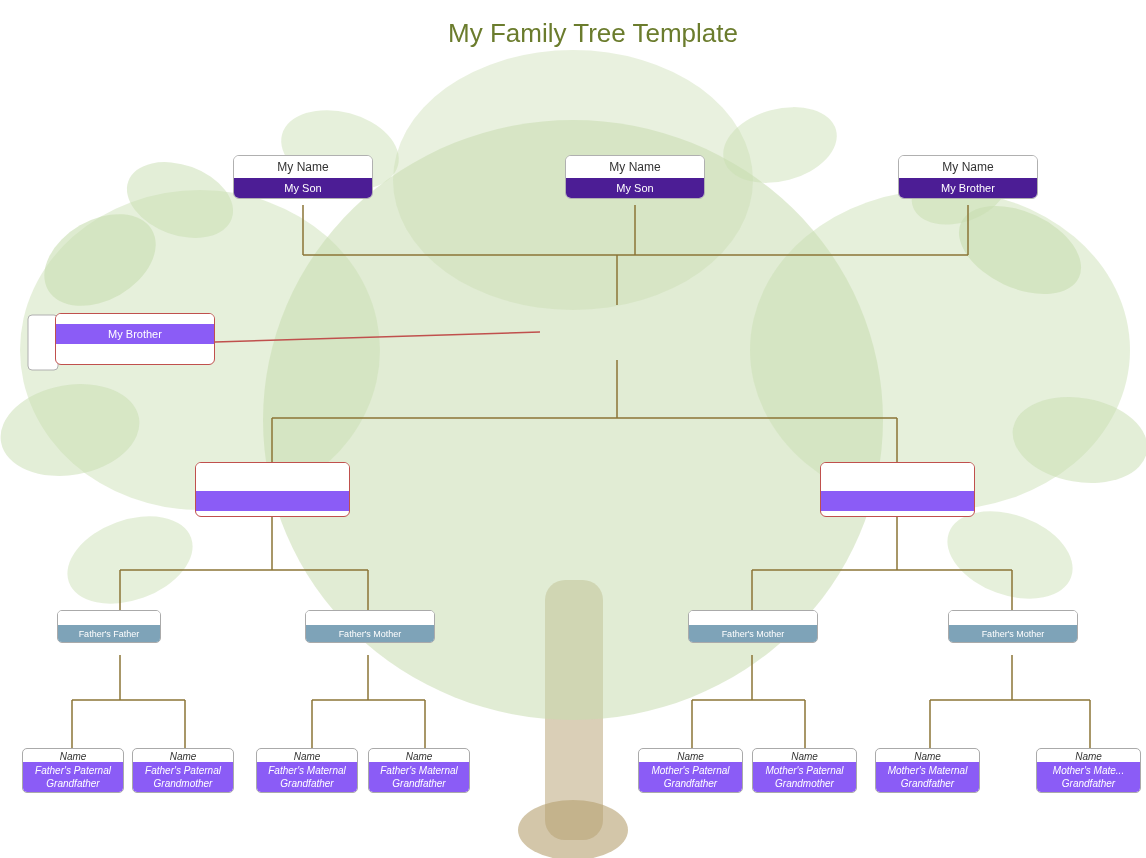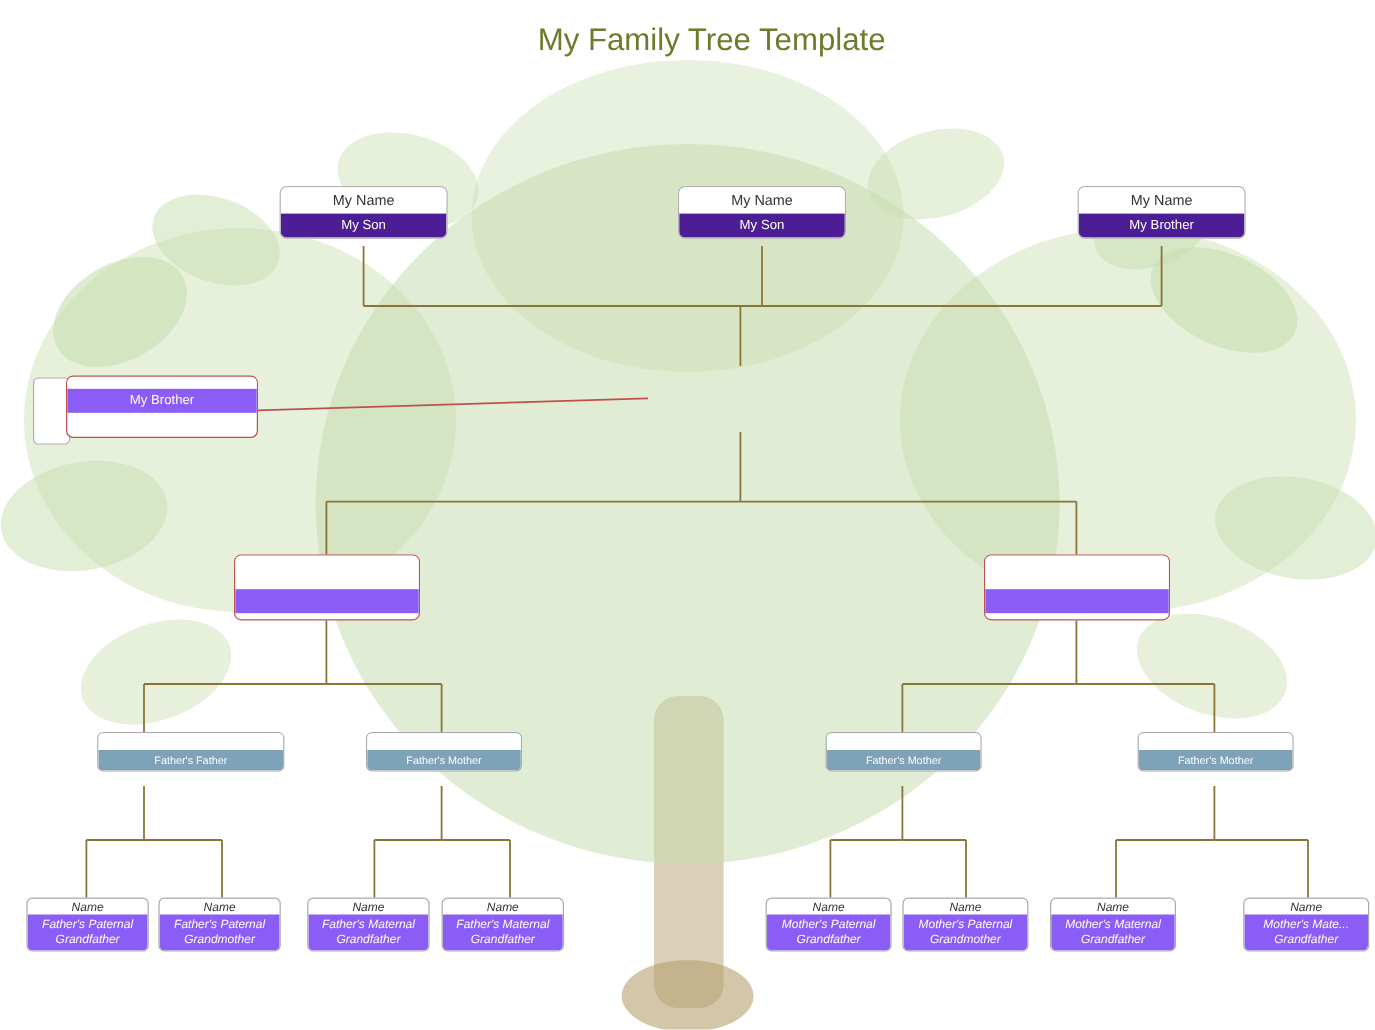"Father's Father" div.gp-node { margin-left: 24px -> none; width: 156px -> 104px }
